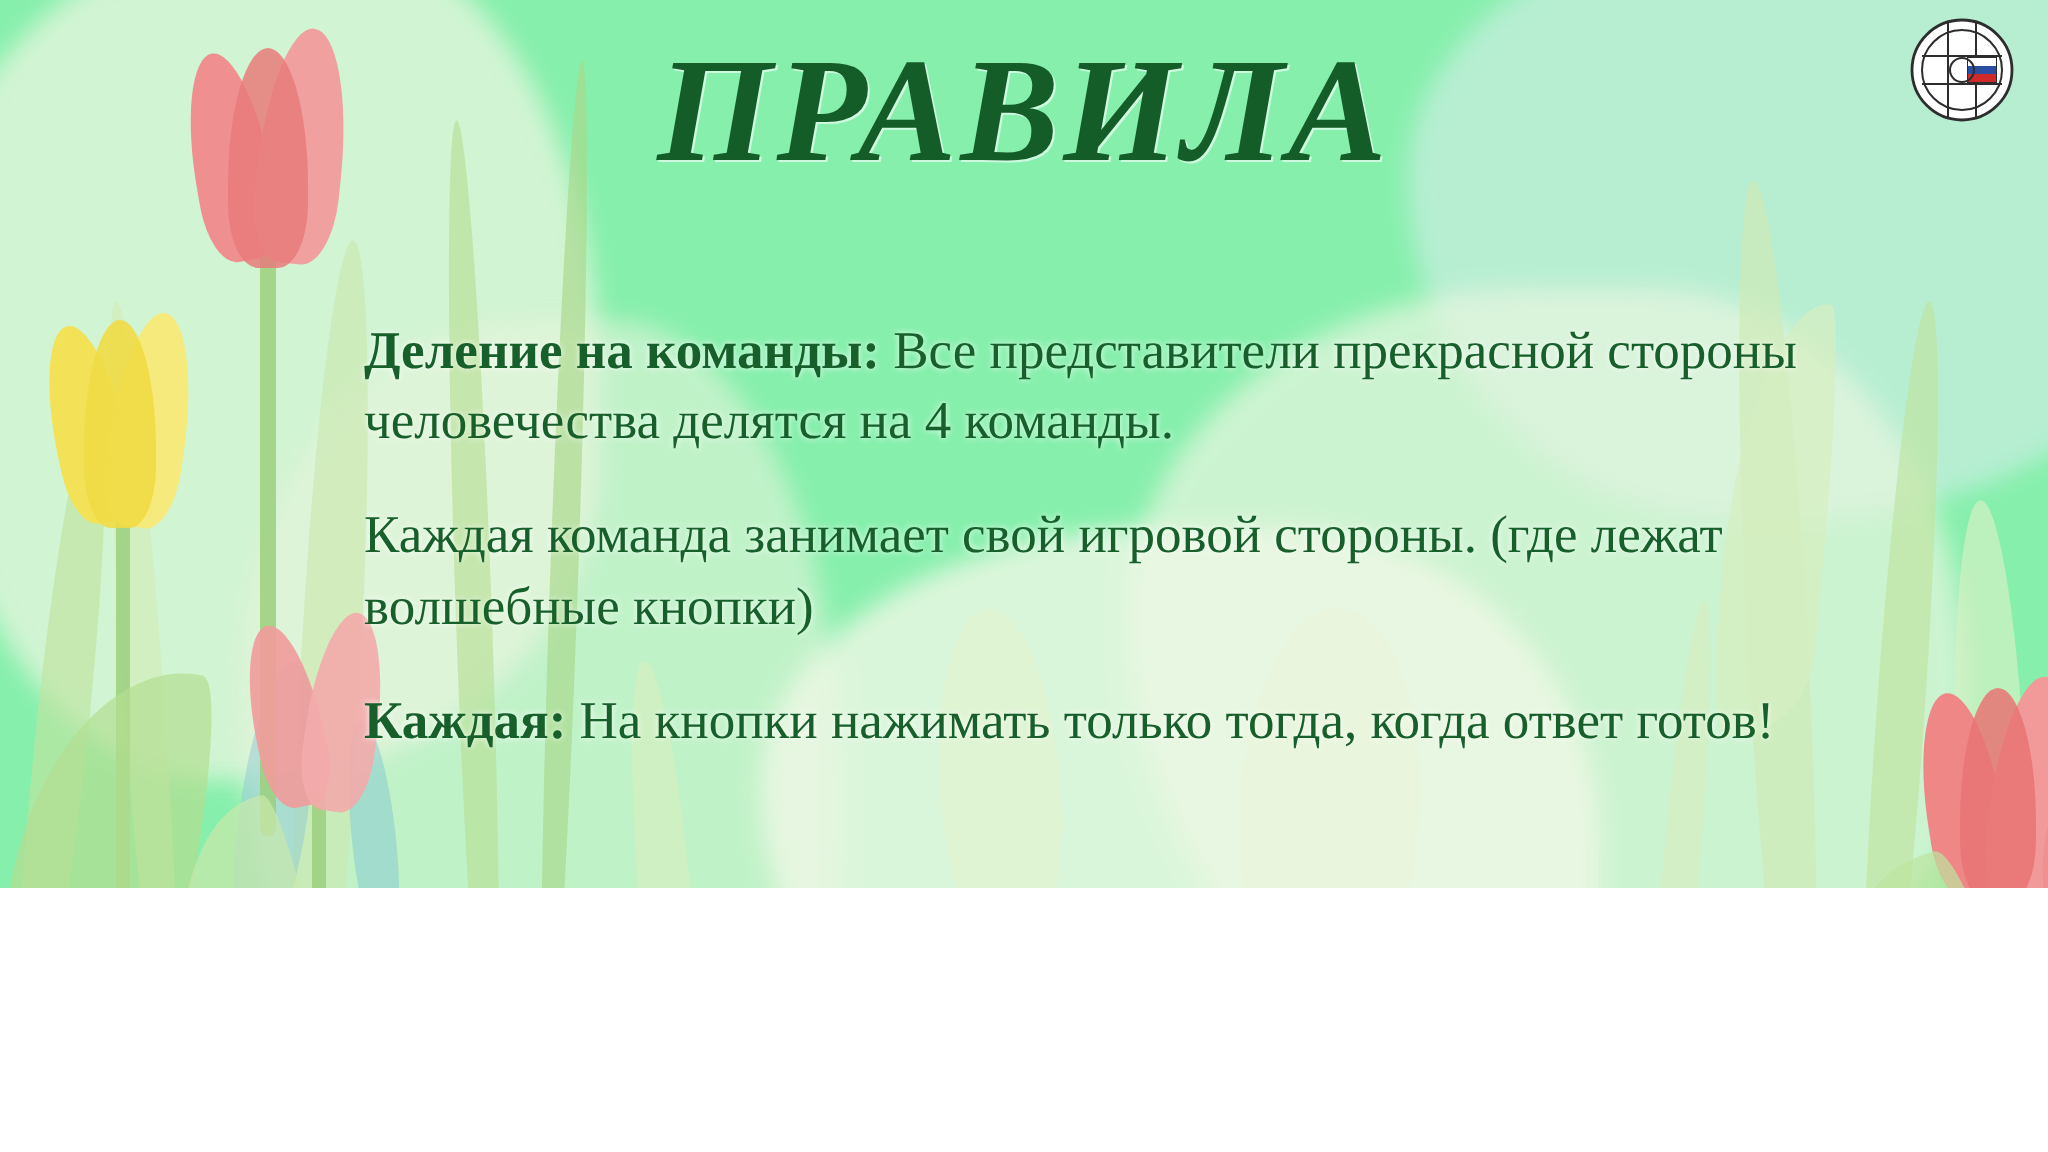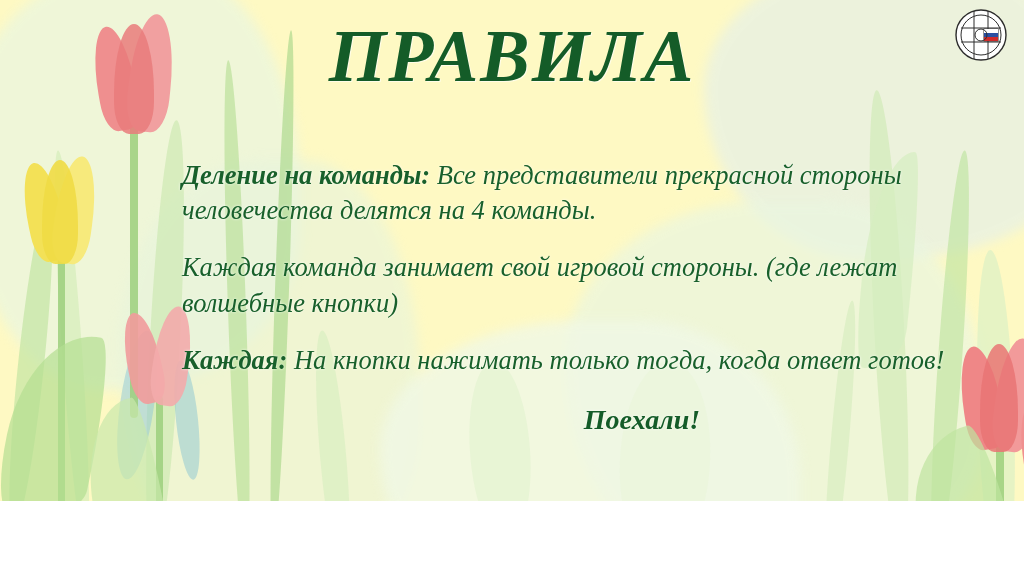"ПРАВИЛА" #slide { background: #fef9c3 -> #86efac; height: 501px -> 444px }
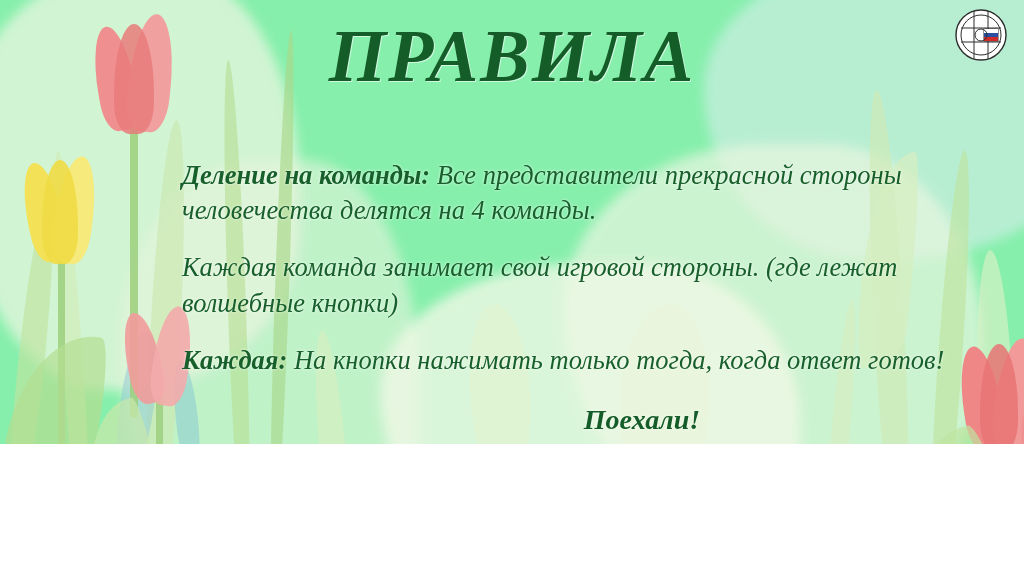"Деление на команды: Все представители" .para { font-style: italic -> none }
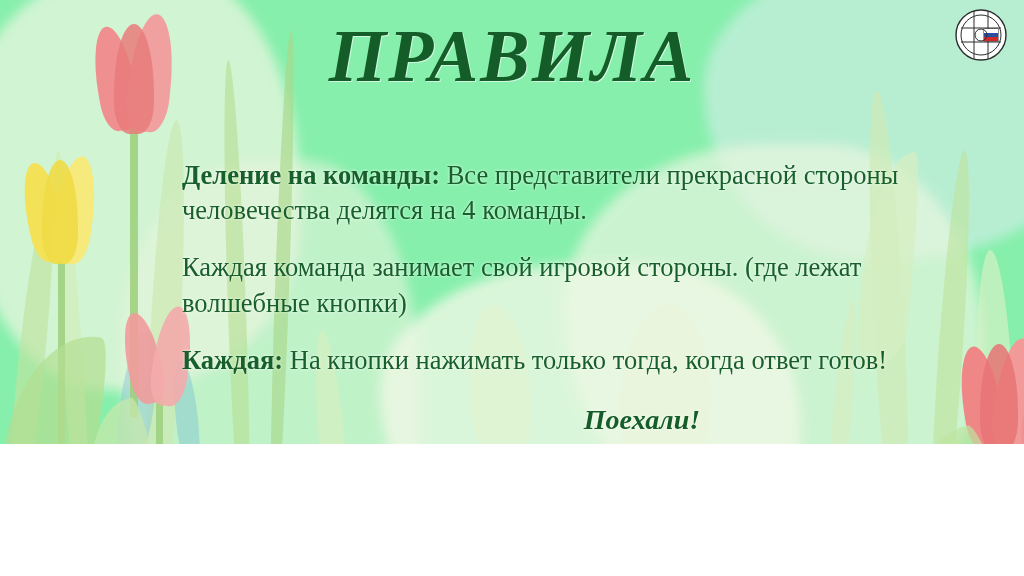"Поехали!" p.outro { html: <p>Поехали!</p> -> none }
